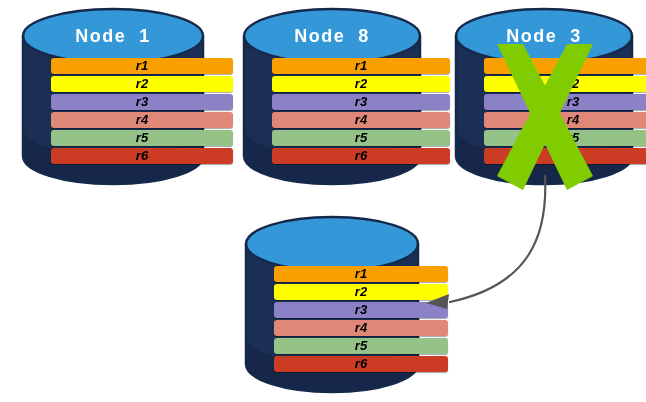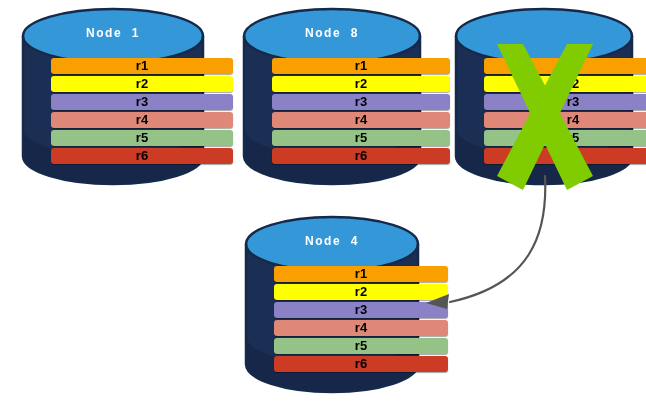"Node 1" .node-title { font-size: 12px -> 18px }
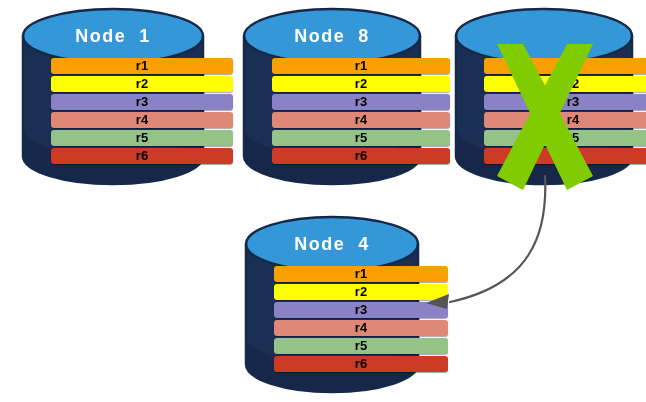"Node 3" div.node-title { html: none -> <div>Node 3</div> }
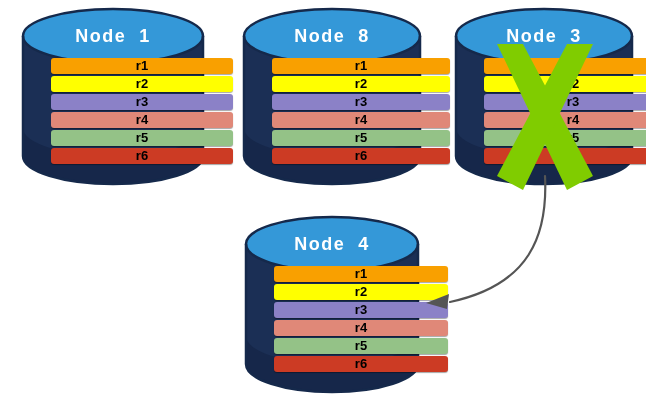"r1" .row-label { font-style: none -> italic }
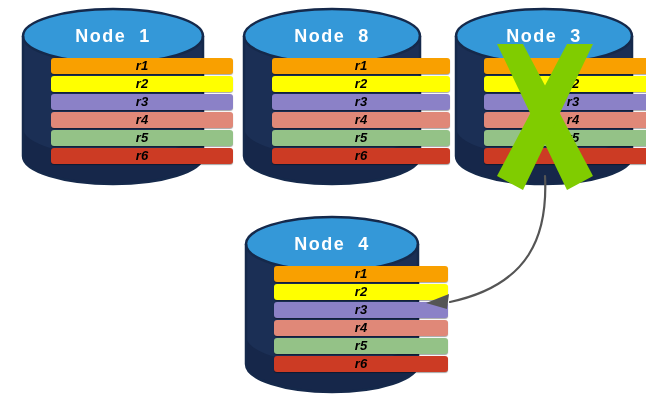"Node 4" div.node-title { html: <div>Node 4</div> -> none }
